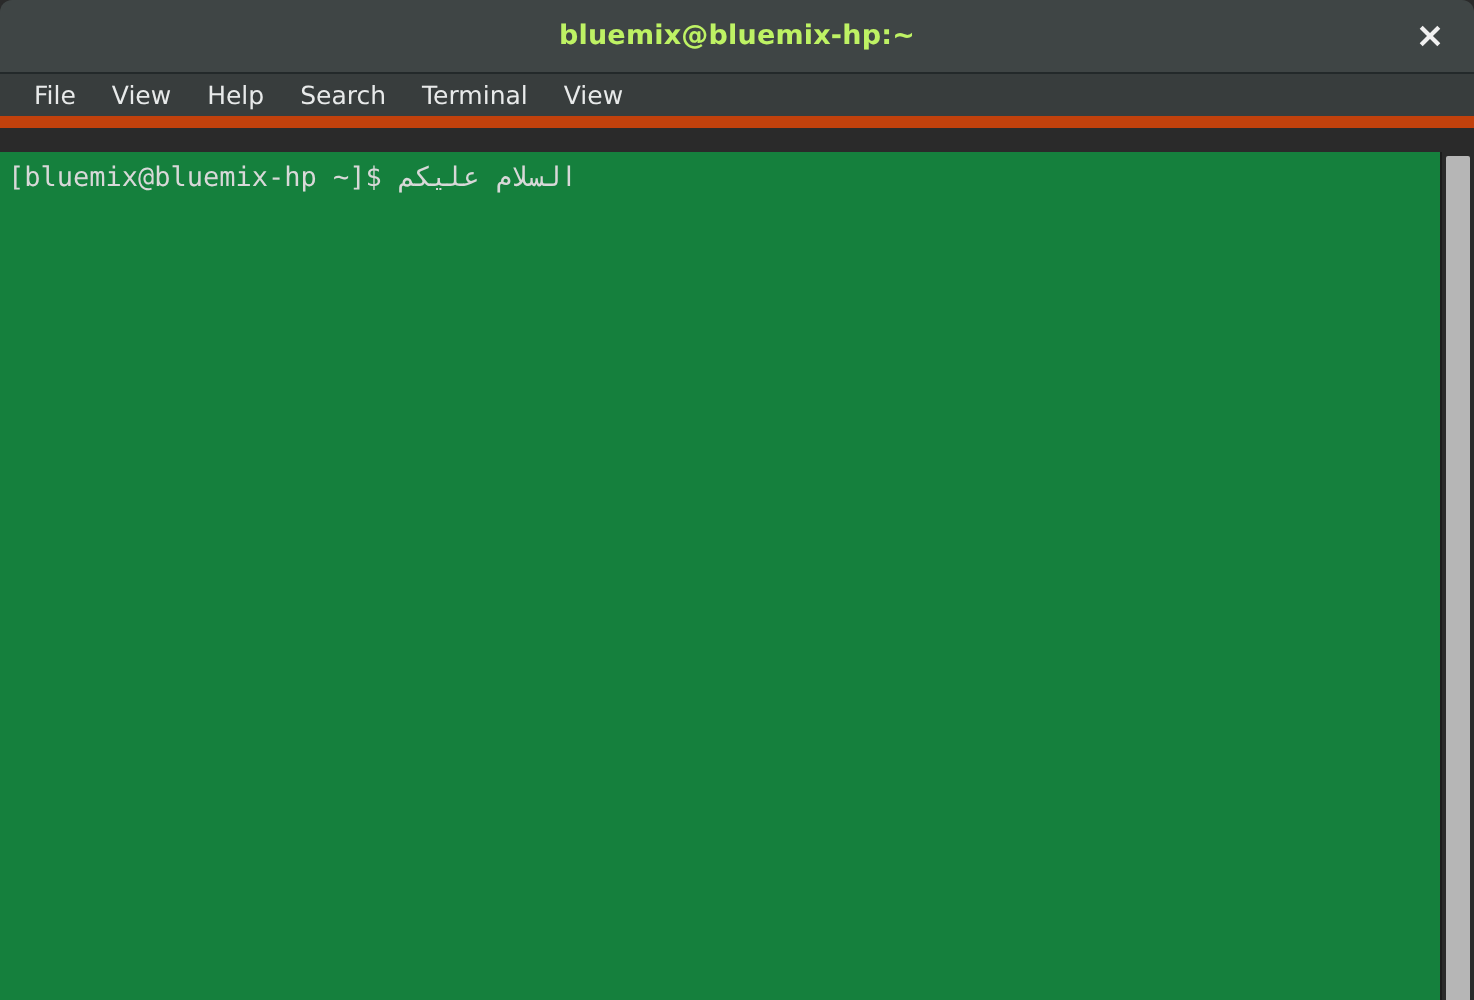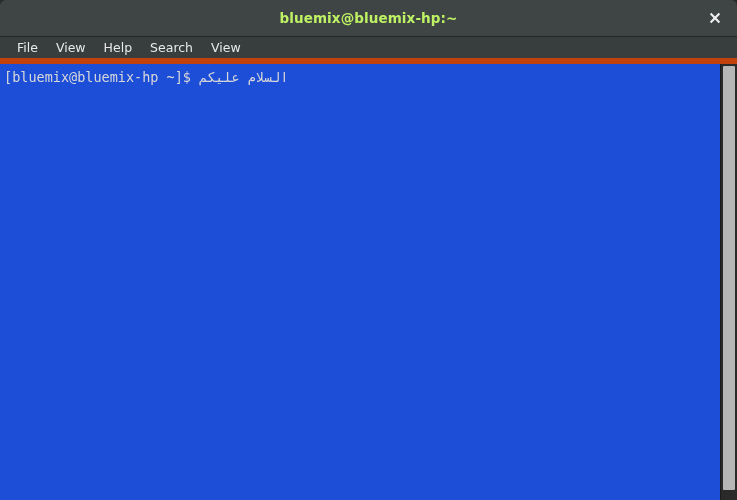"Terminal" div.menu-item { html: none -> <div>Terminal</div> }
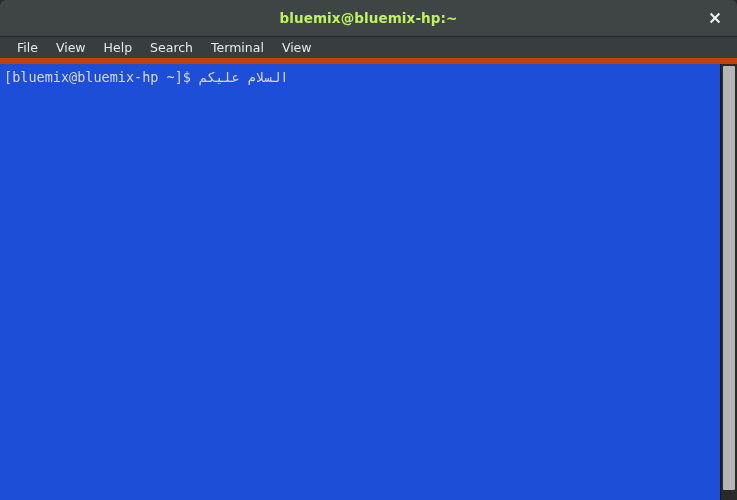"[bluemix@bluemix-hp ~]$ السلام عليكم" .term-area { background: #1d4ed8 -> #15803d; margin-top: none -> 12px }
